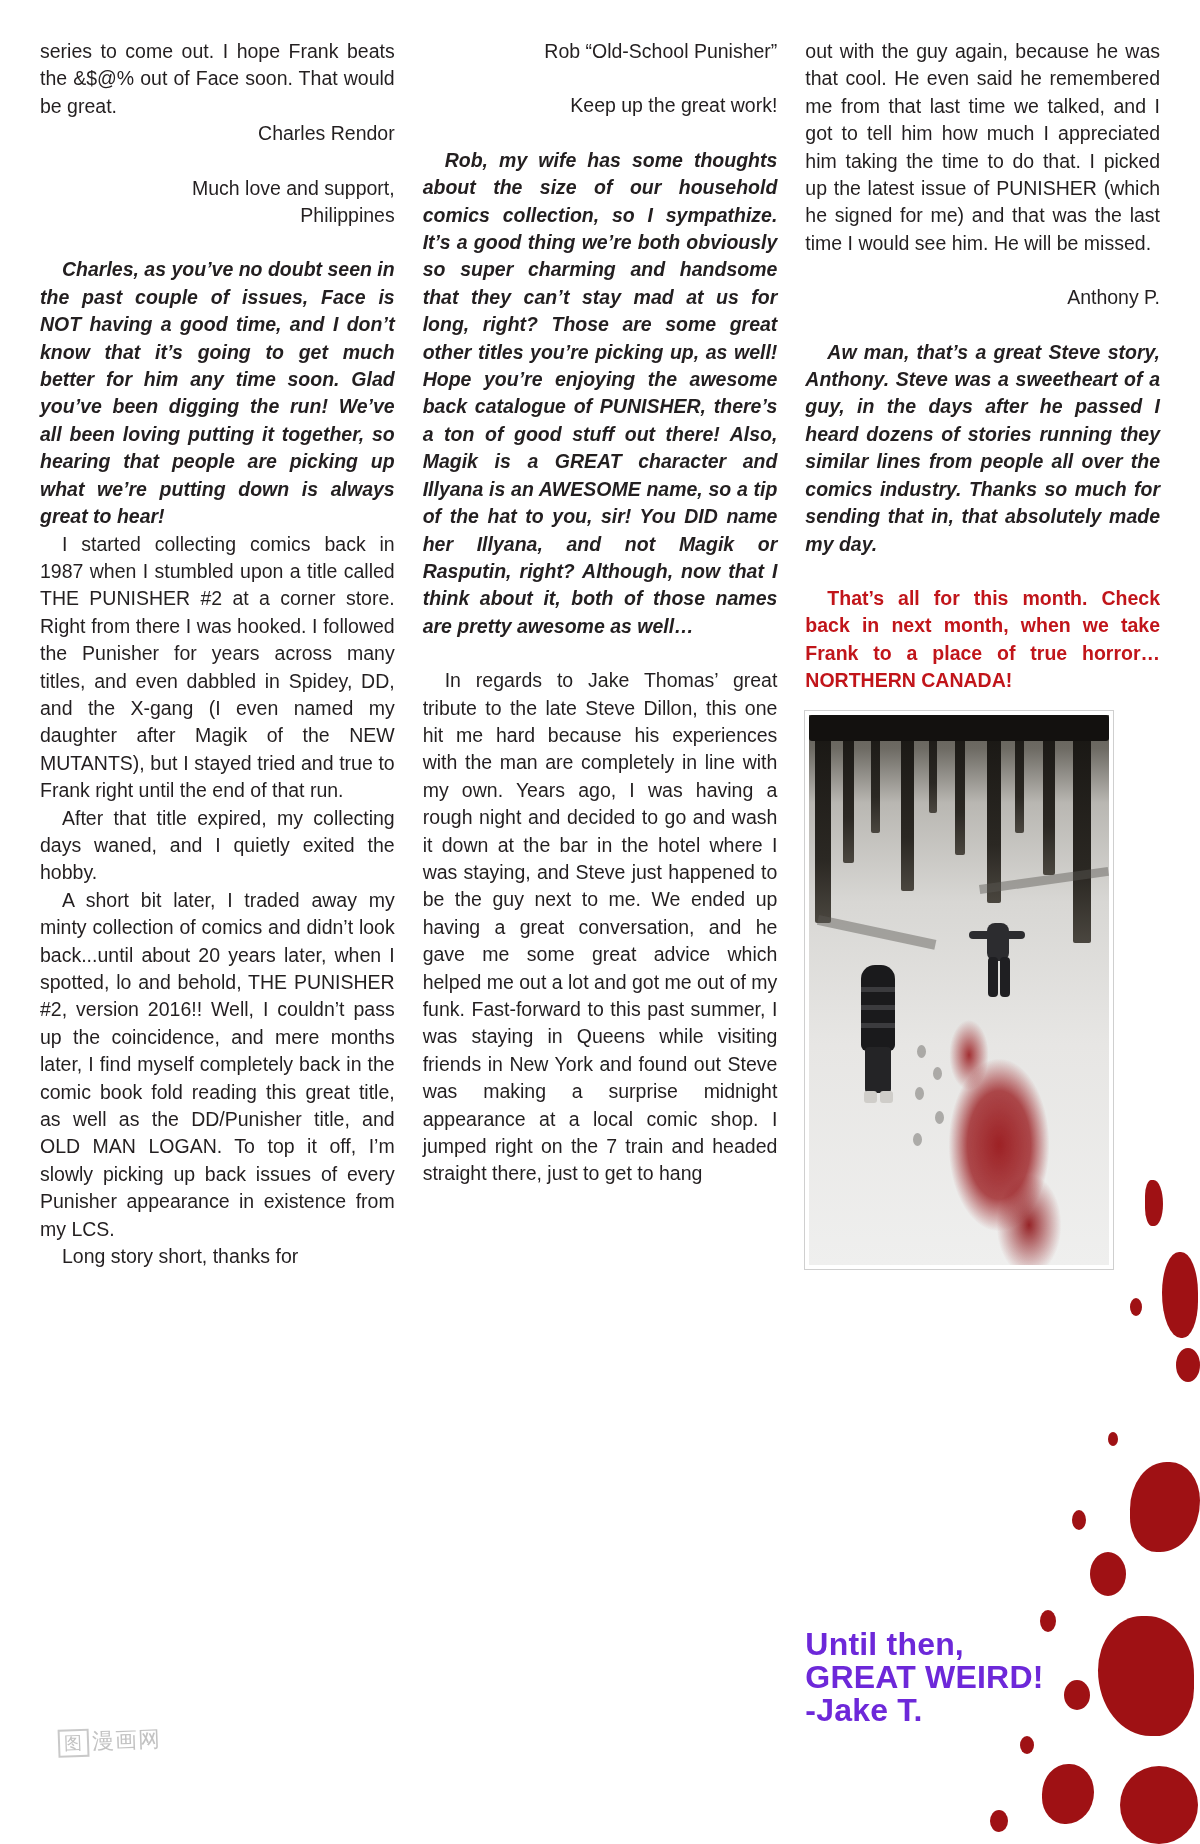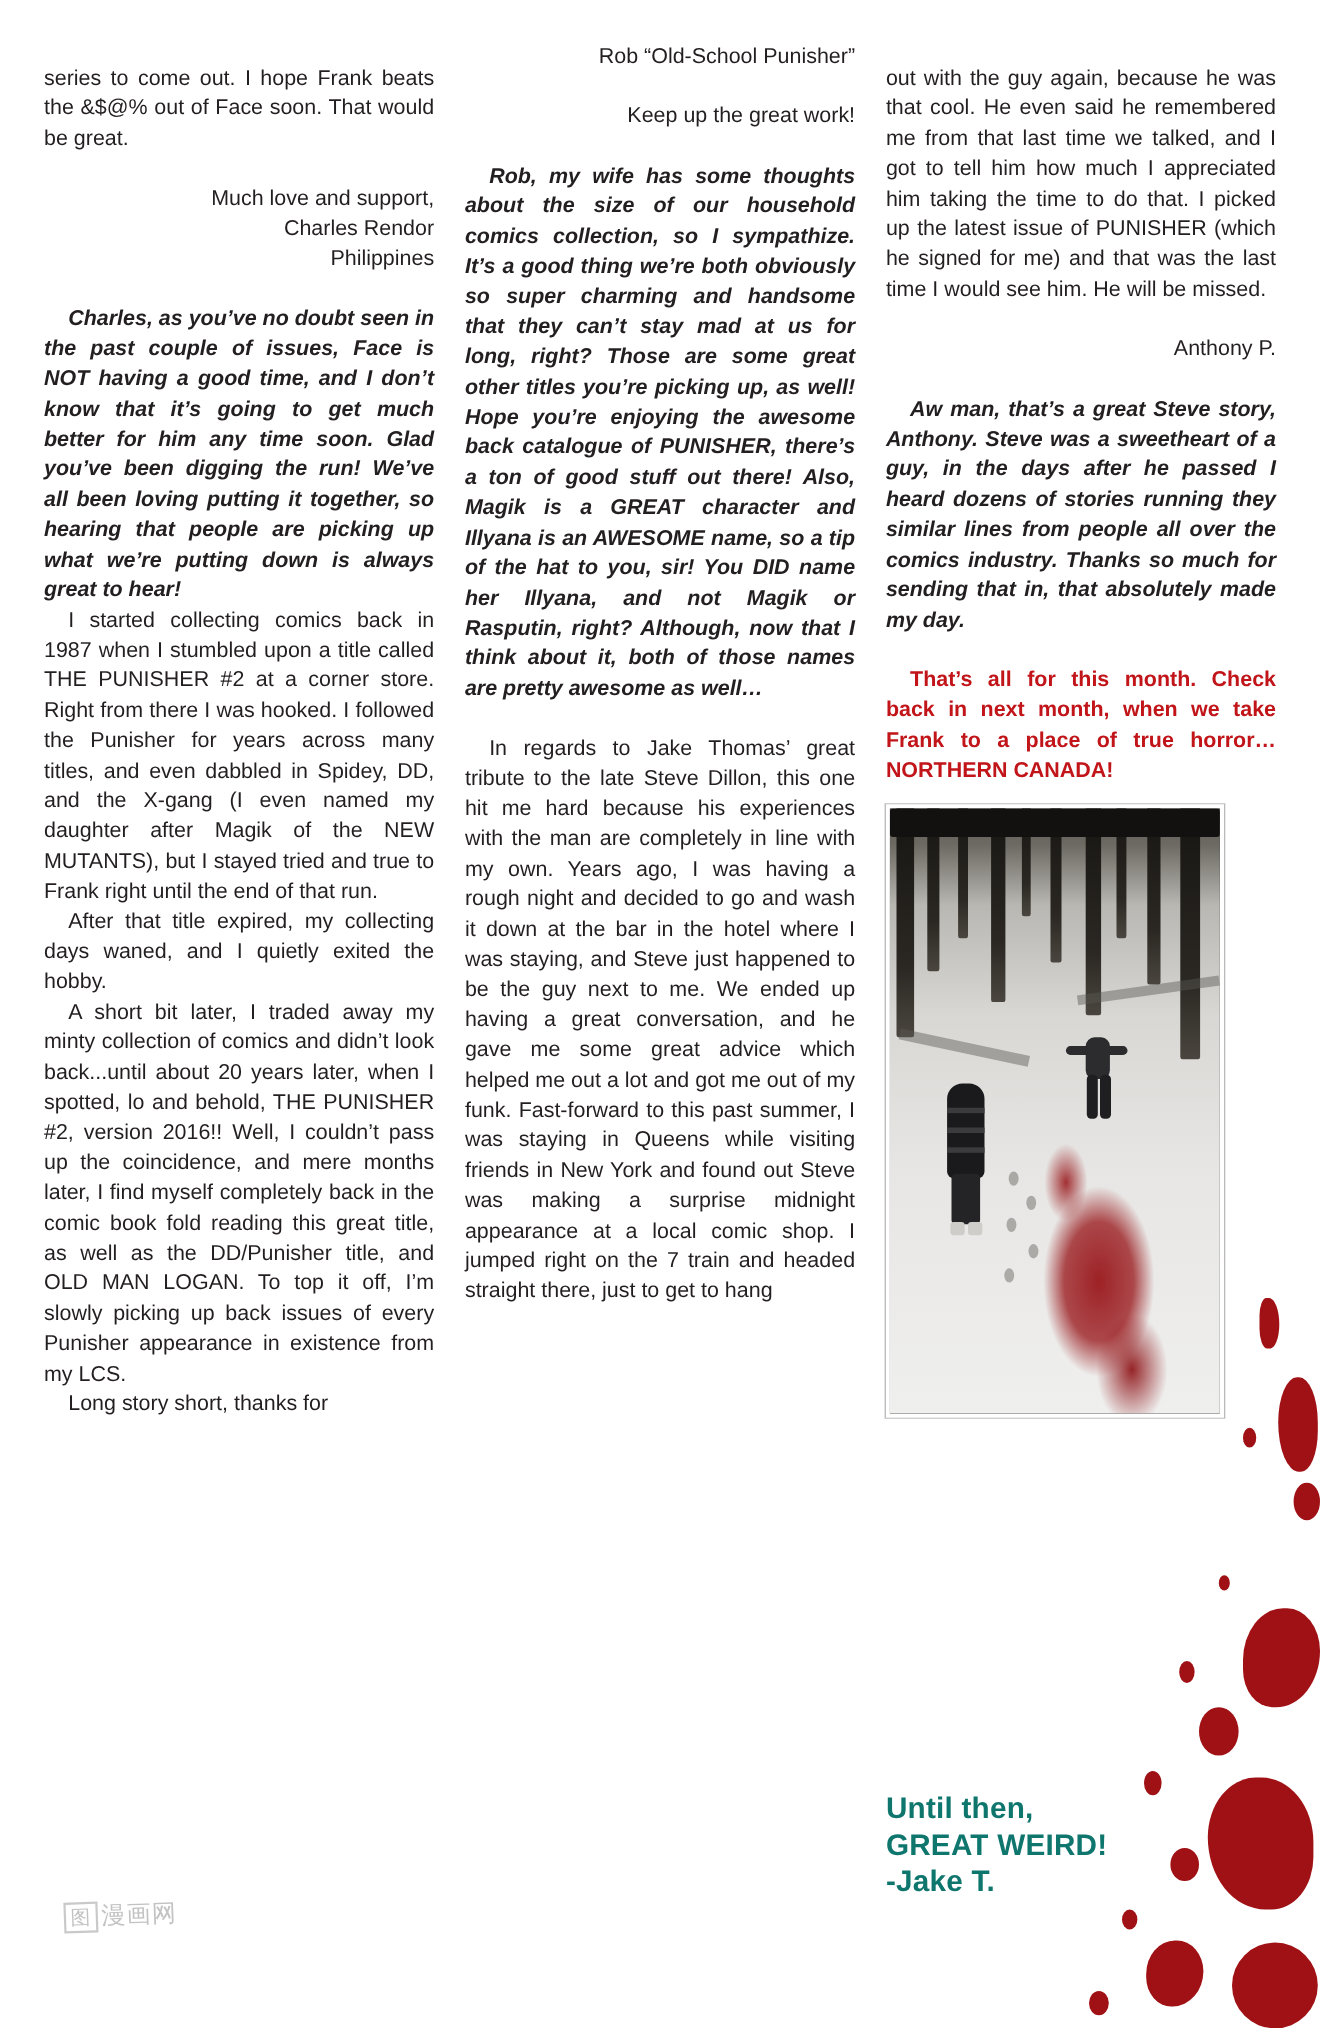"series to come out. I" p.noindent { margin-top: 20px -> none }
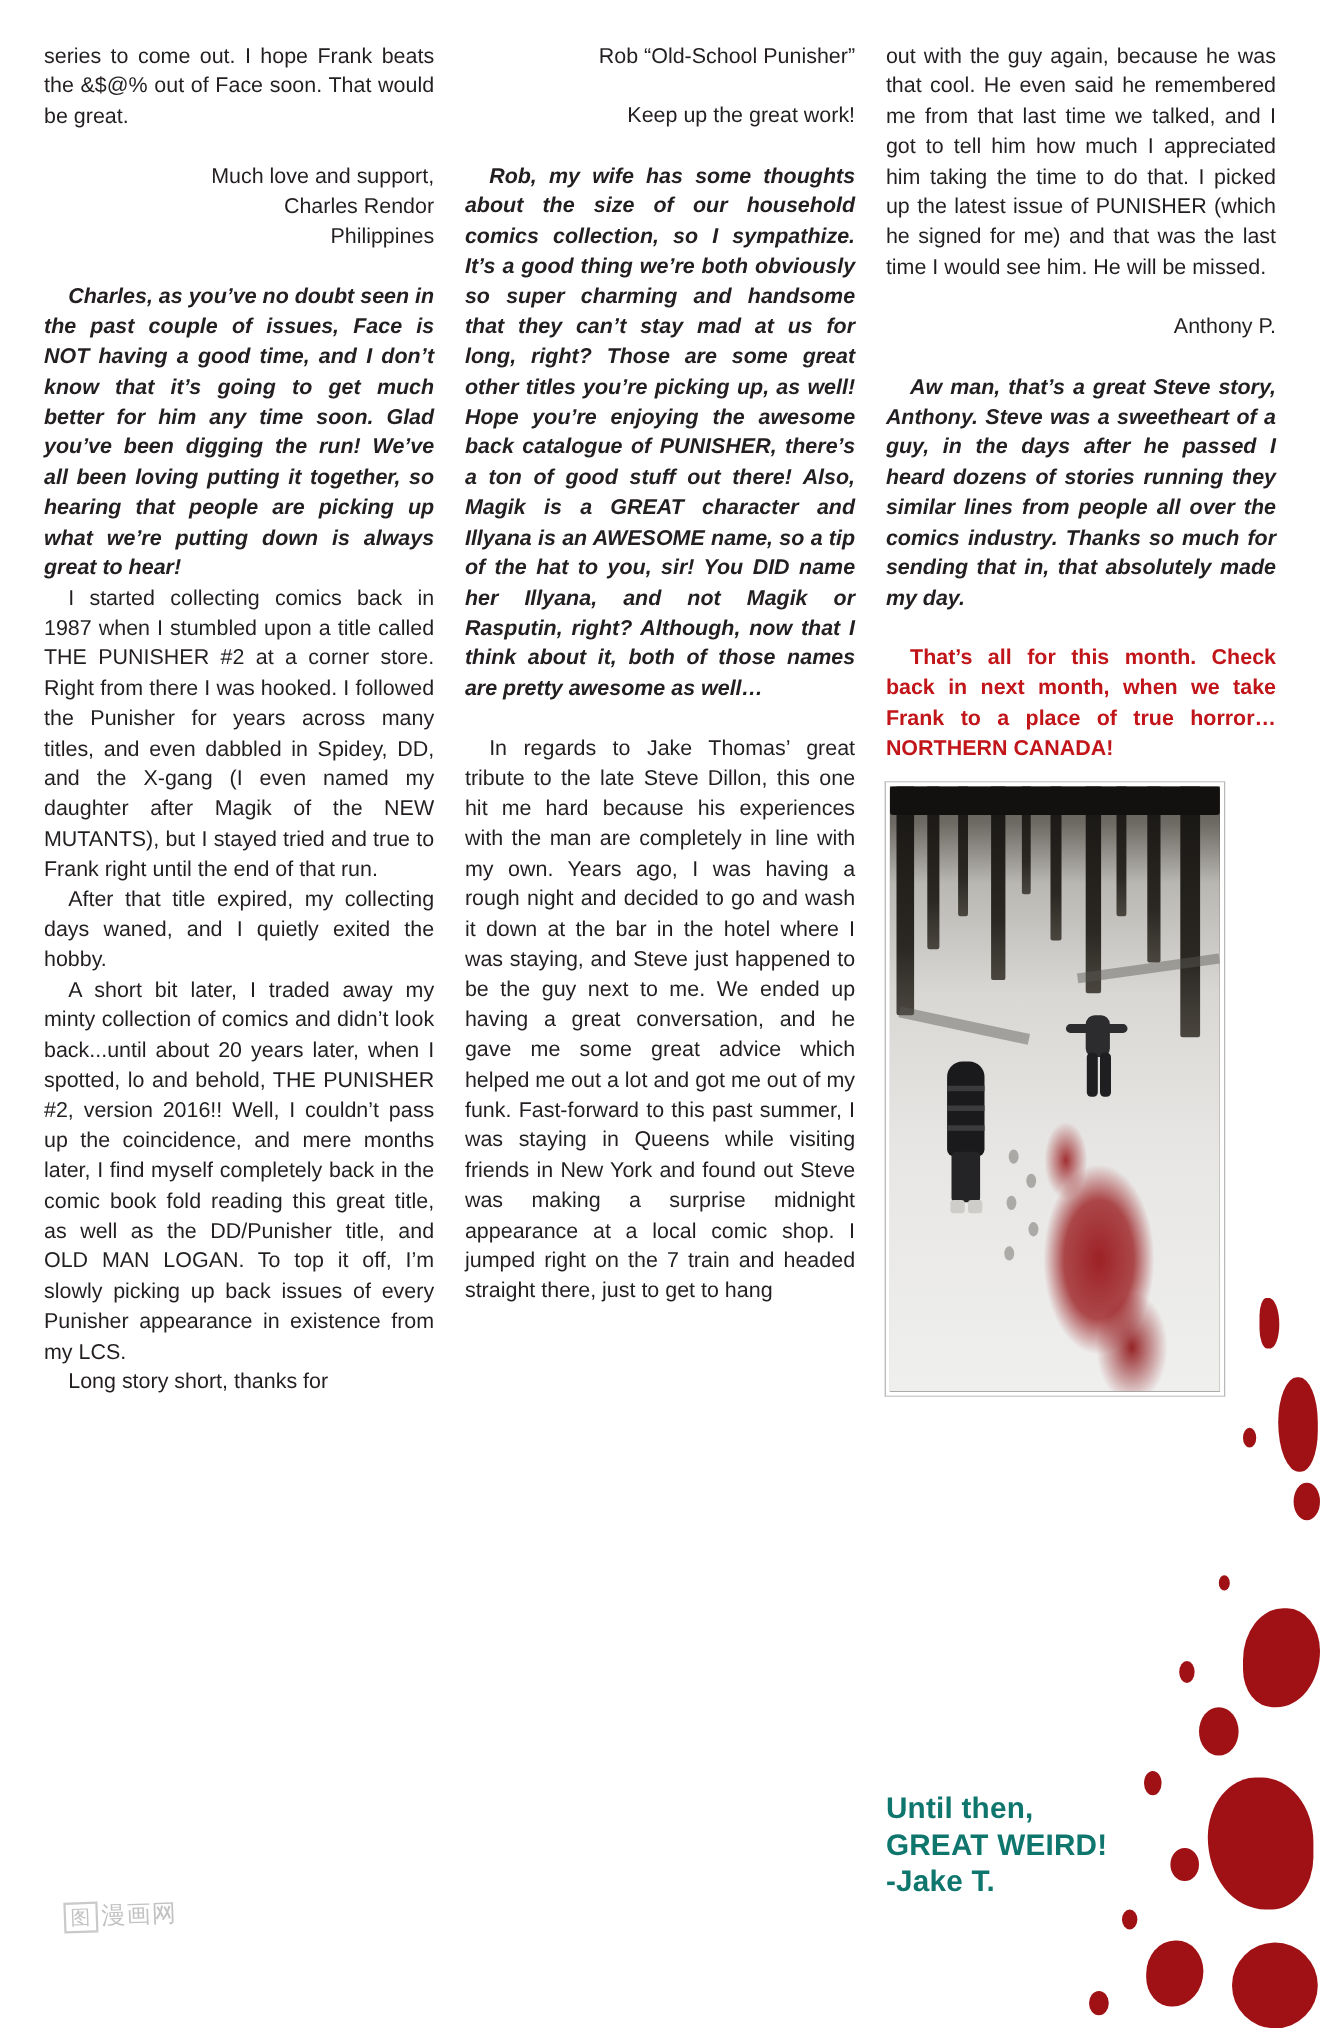"Much love and support," p.right { order: before "Charles Rendor" -> after "Charles Rendor" }
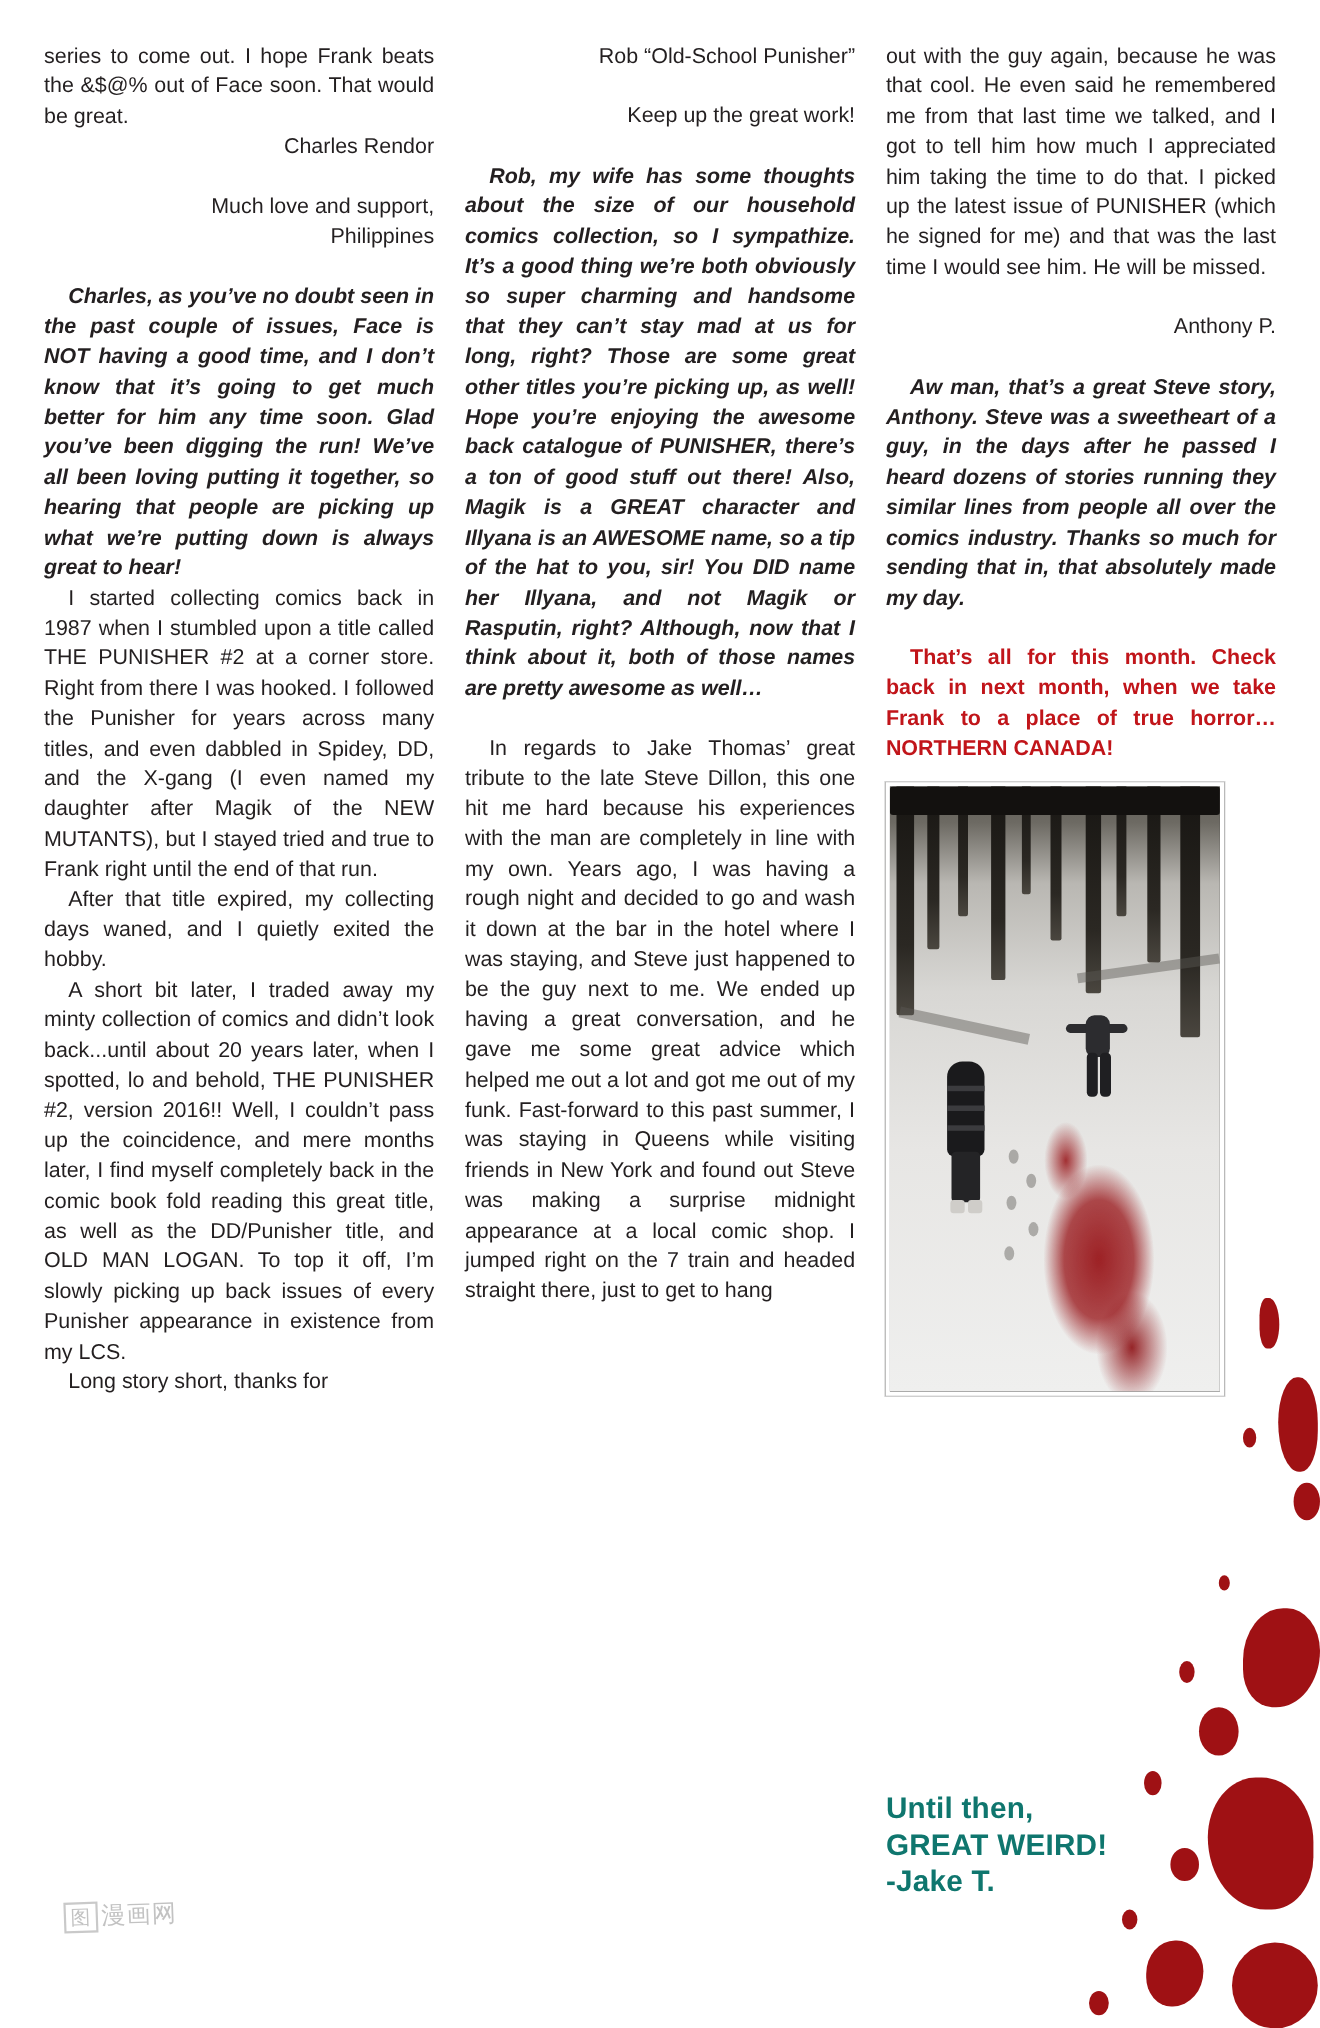"Until then," .until { color: #0f766e -> #6d28d9; font-size: 27px -> 32px }
